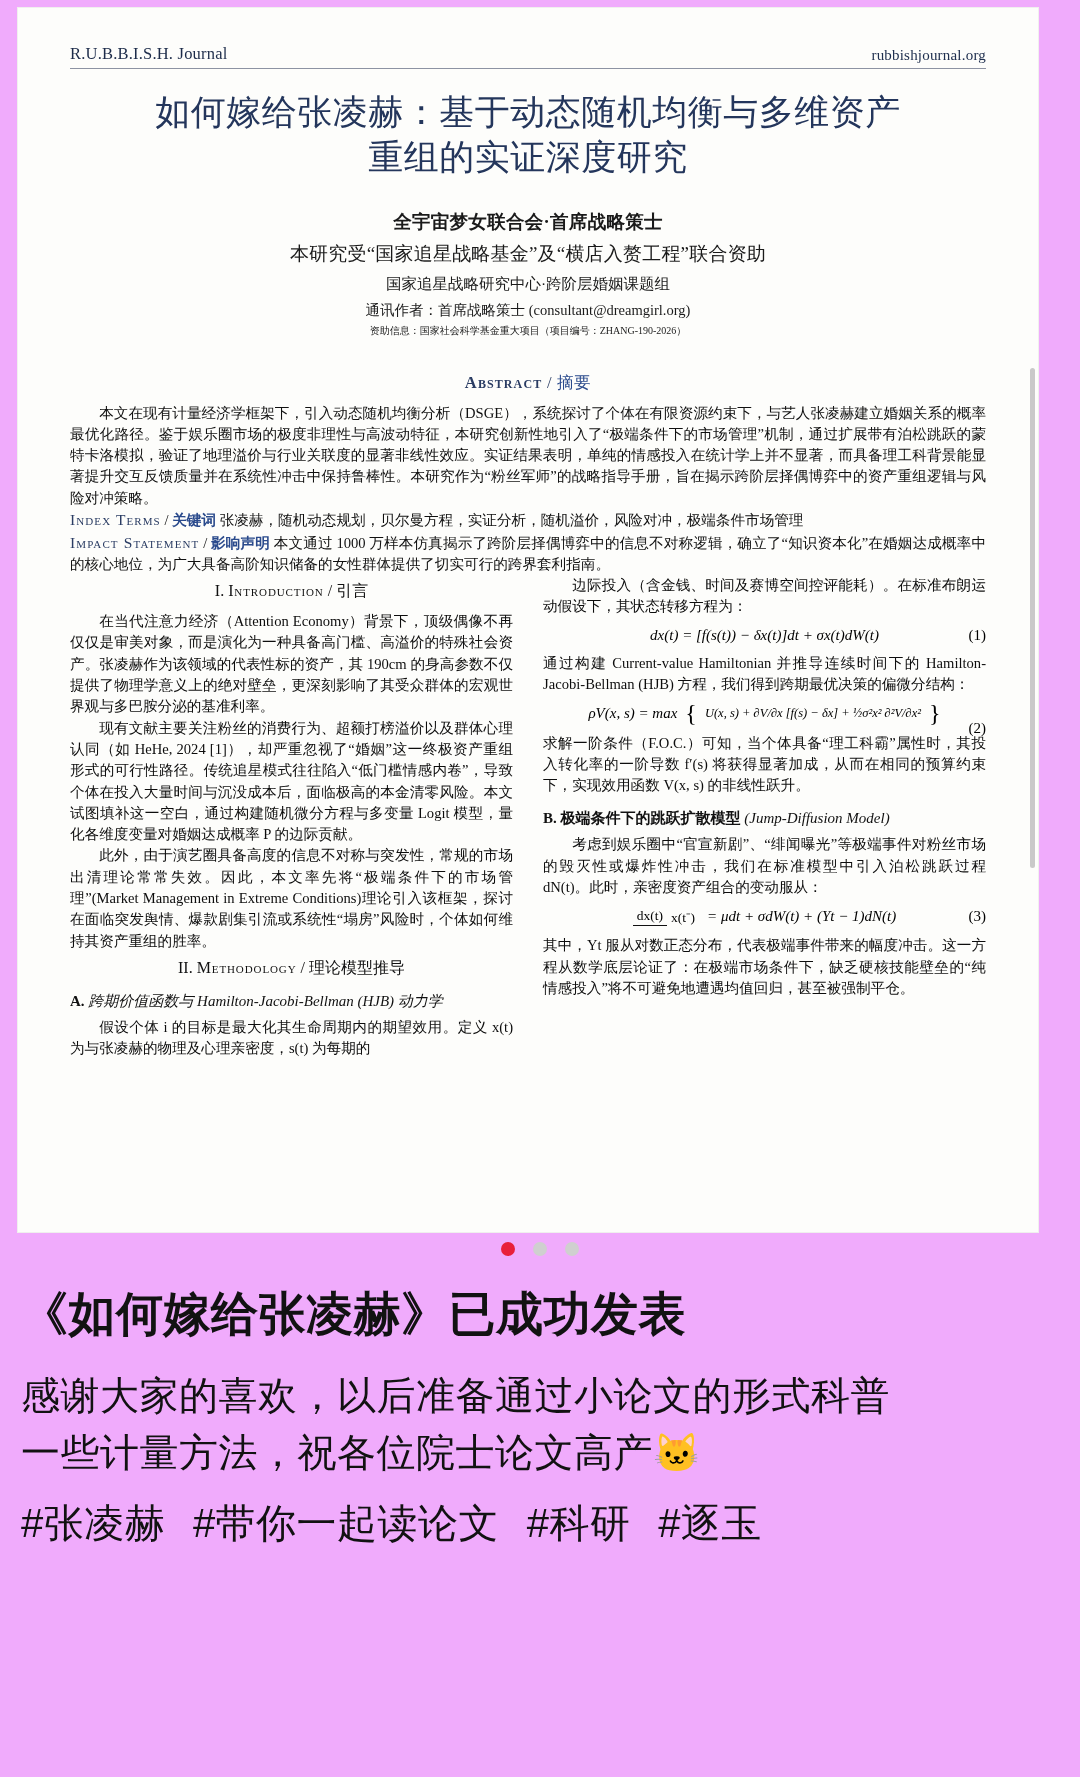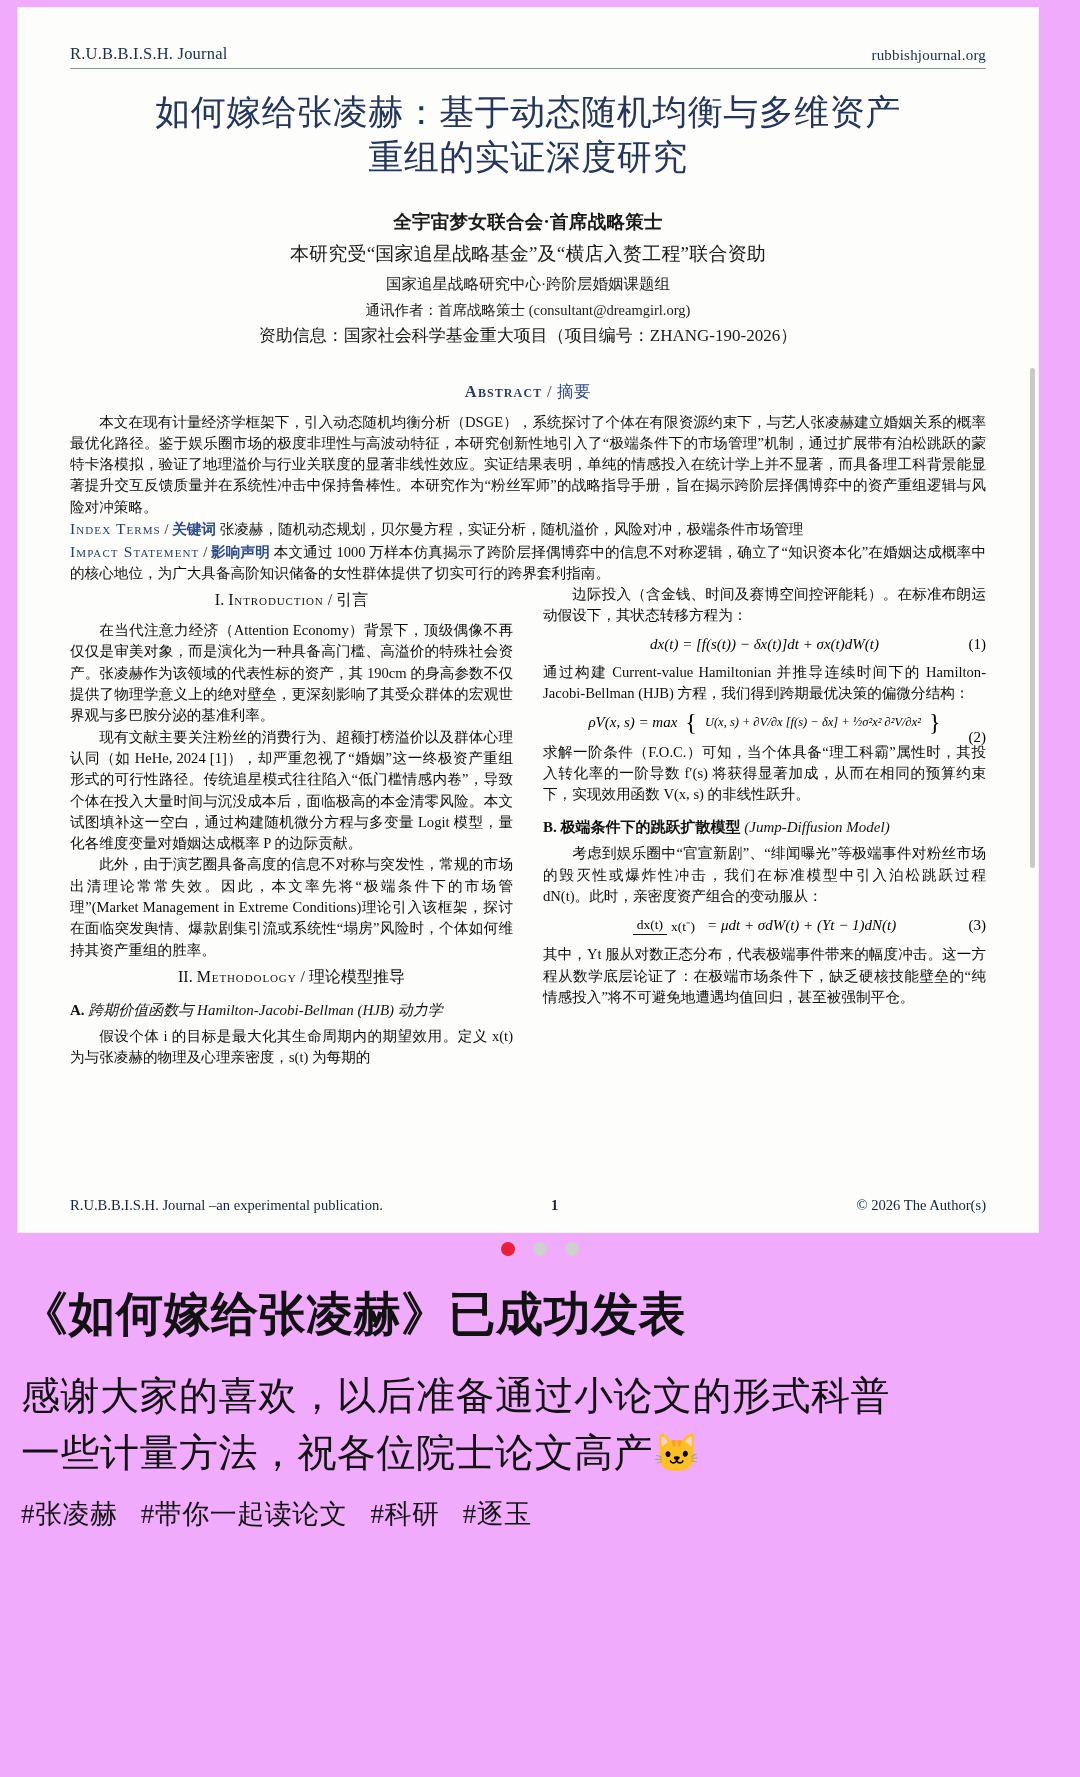"资助信息：国家社会科学基金重大项目（项目编号：ZHANG-190-2026）" .auth-line5 { font-size: 17px -> 10px }
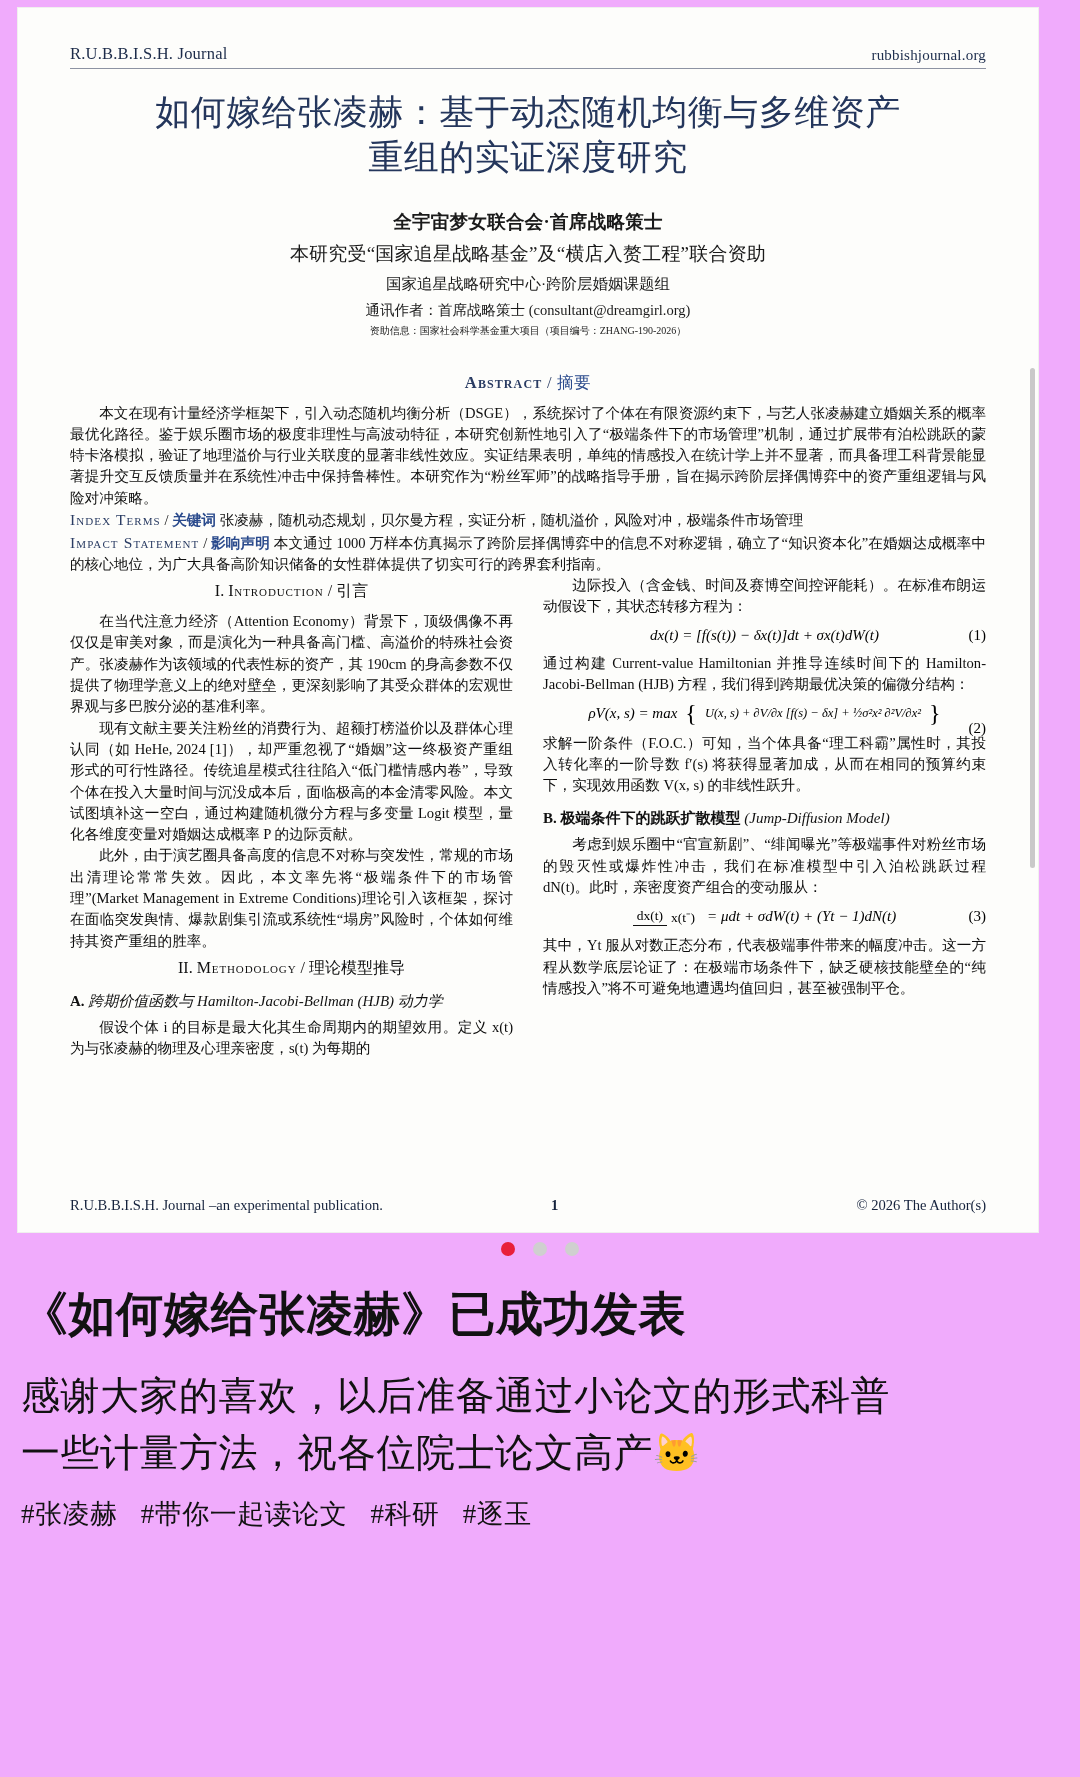"R.U.B.B.I.S.H. Journal –an experimental" div.paper-foot { html: <div> <span>R.U.B.B.I.S.H. Journal –an experimental publication.</span> <span>1</span> <span>© 2026 The Author(s)</span> </div> -> none }
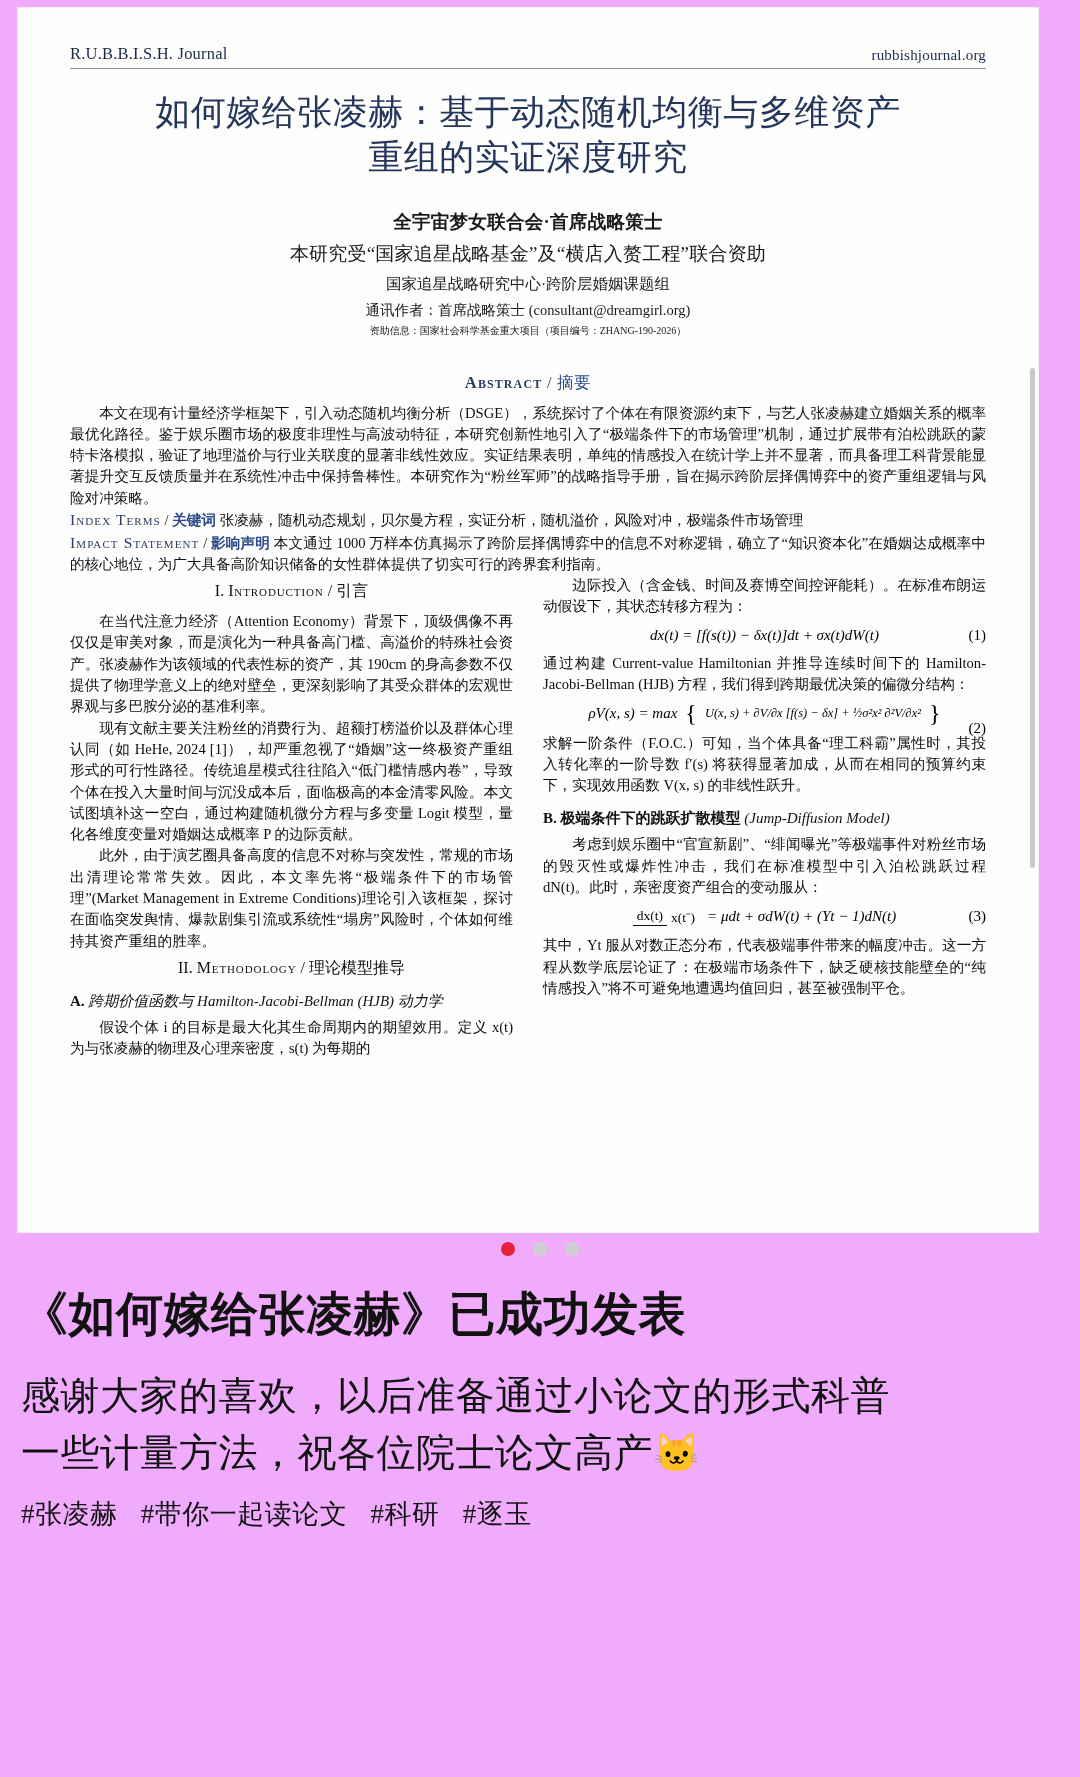"#张凌赫 #带你一起读论文 #科研 #逐玉" .tags { font-family: Liberation Serif, serif -> Liberation Sans, sans-serif; font-size: 27px -> 40px }
